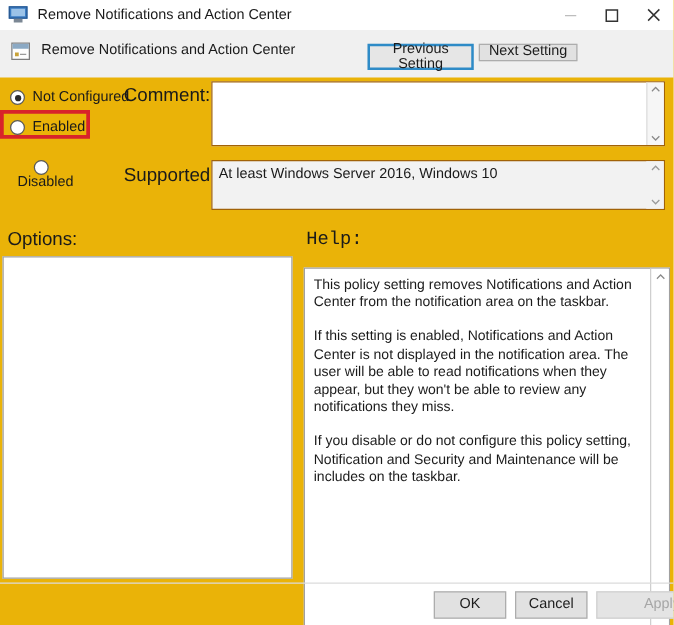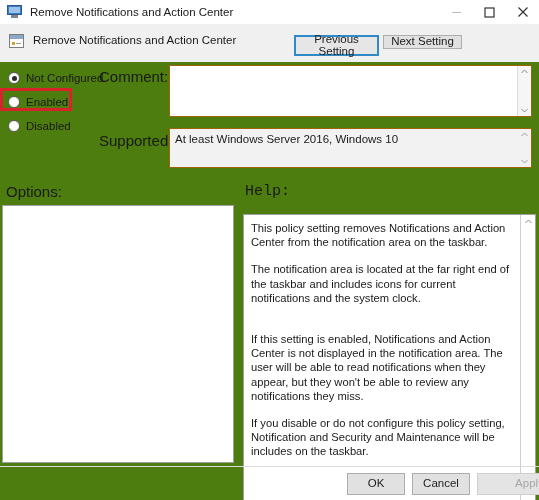"Remove Notifications and Action Center" .window { background: #4d7c0f -> #eab308 }
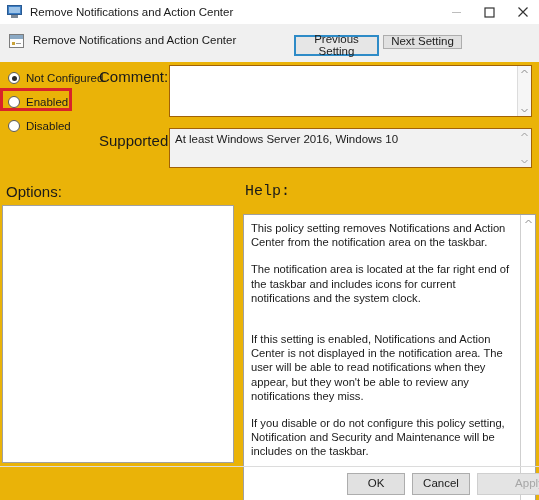"Disabled" .radio-row.r3 { flex-direction: none -> column; top: 56px -> 66px }
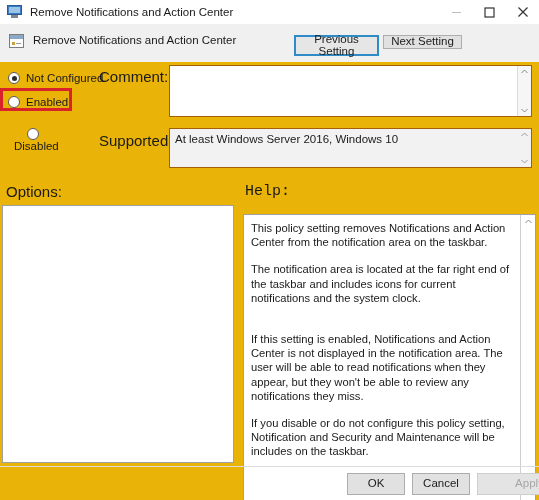"The notification area is located" p.gap-after { html: <p>The notification area is located at the far right end of the taskbar and includes icons for current notifications and the system clock.</p> -> none }
